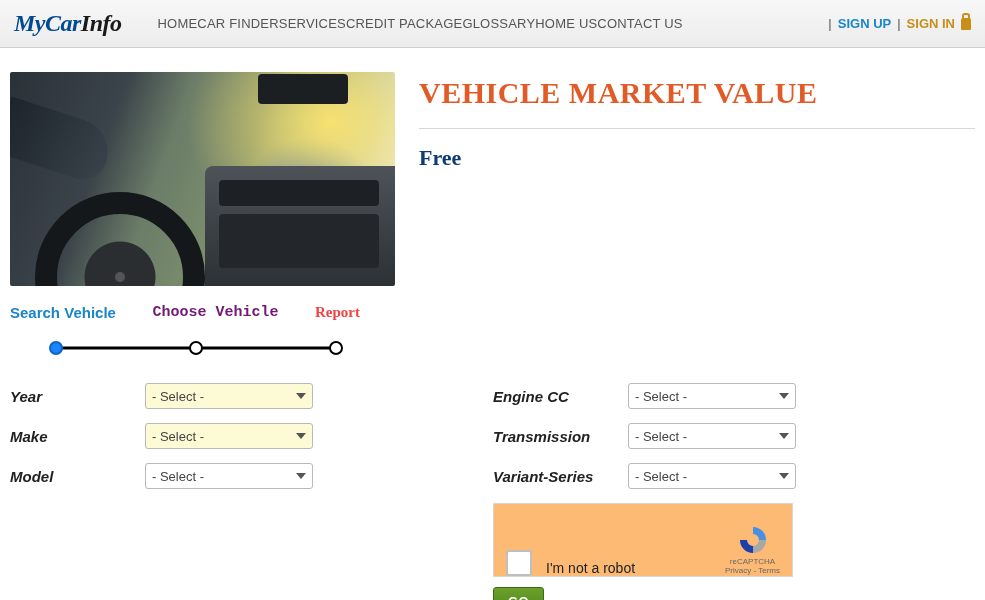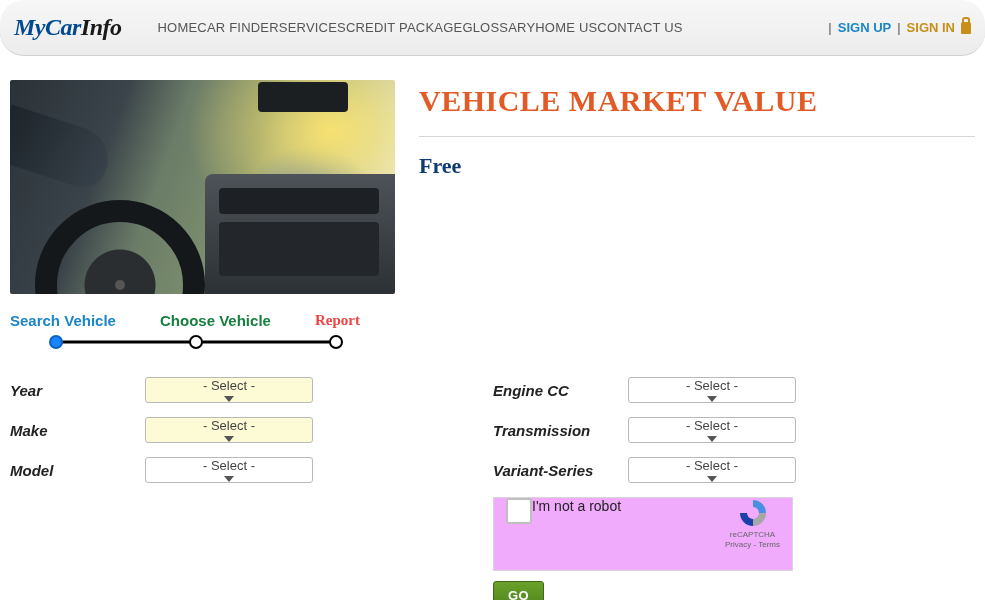"MyCarInfo" .topbar { border-radius: 24px -> none; height: 56px -> 48px }
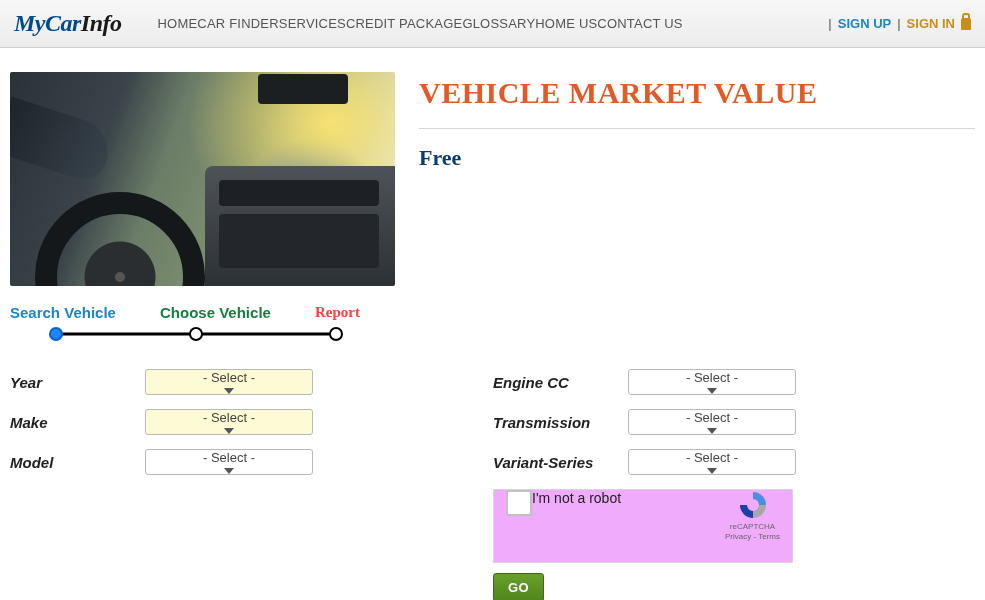"Search Vehicle" .step-labels { margin-bottom: 6px -> 20px }
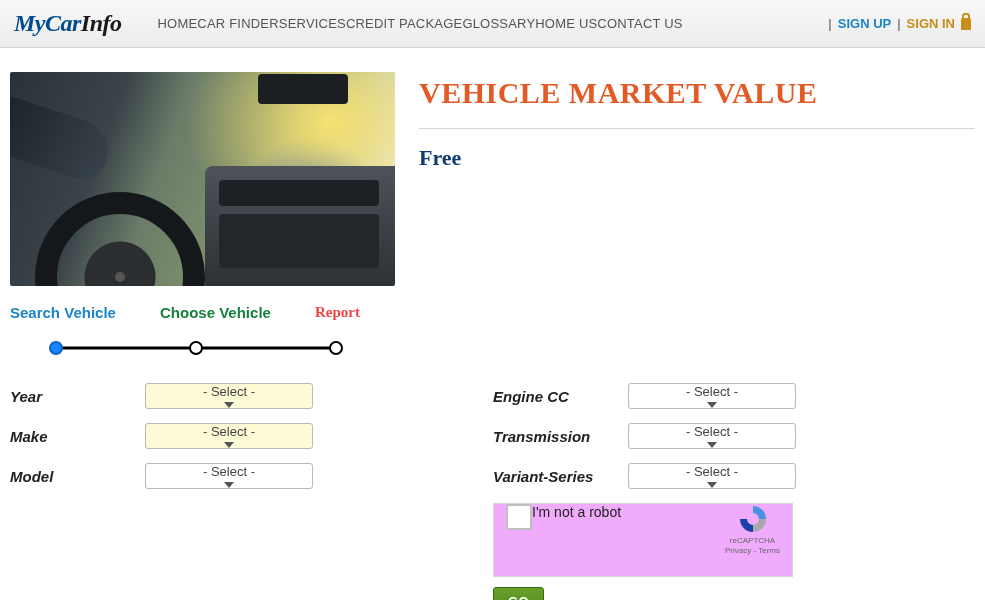"Choose Vehicle" .step-labels span:nth-child(2) { color: #15803d -> #701a75; font-family: none -> Liberation Mono, monospace }
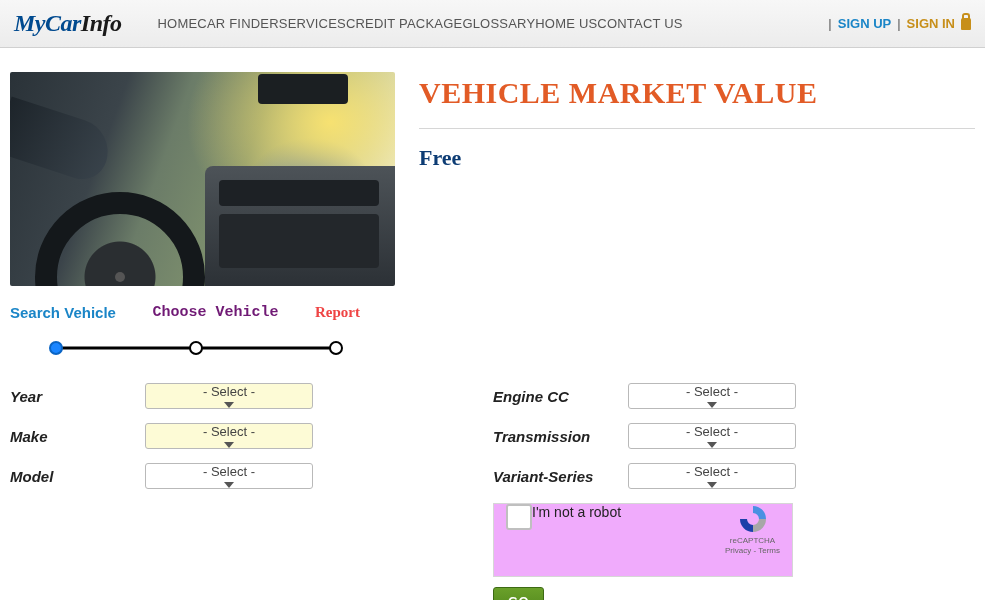"- Select -" .sel { flex-direction: column -> none }
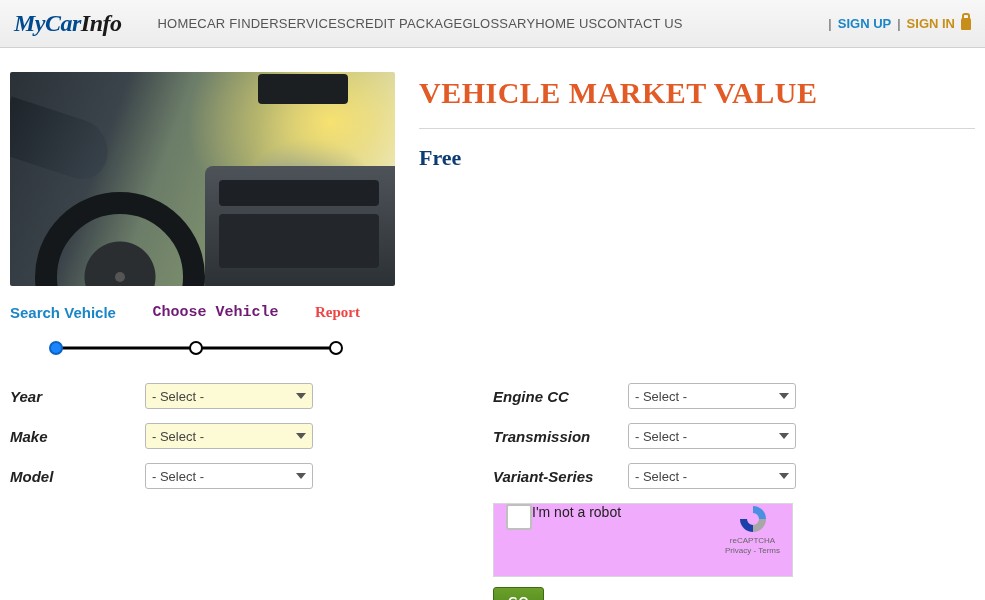"I'm not a robot" .captcha { align-items: flex-start -> flex-end; background: #f0abfc -> #fdba74; gap: none -> 14px }
